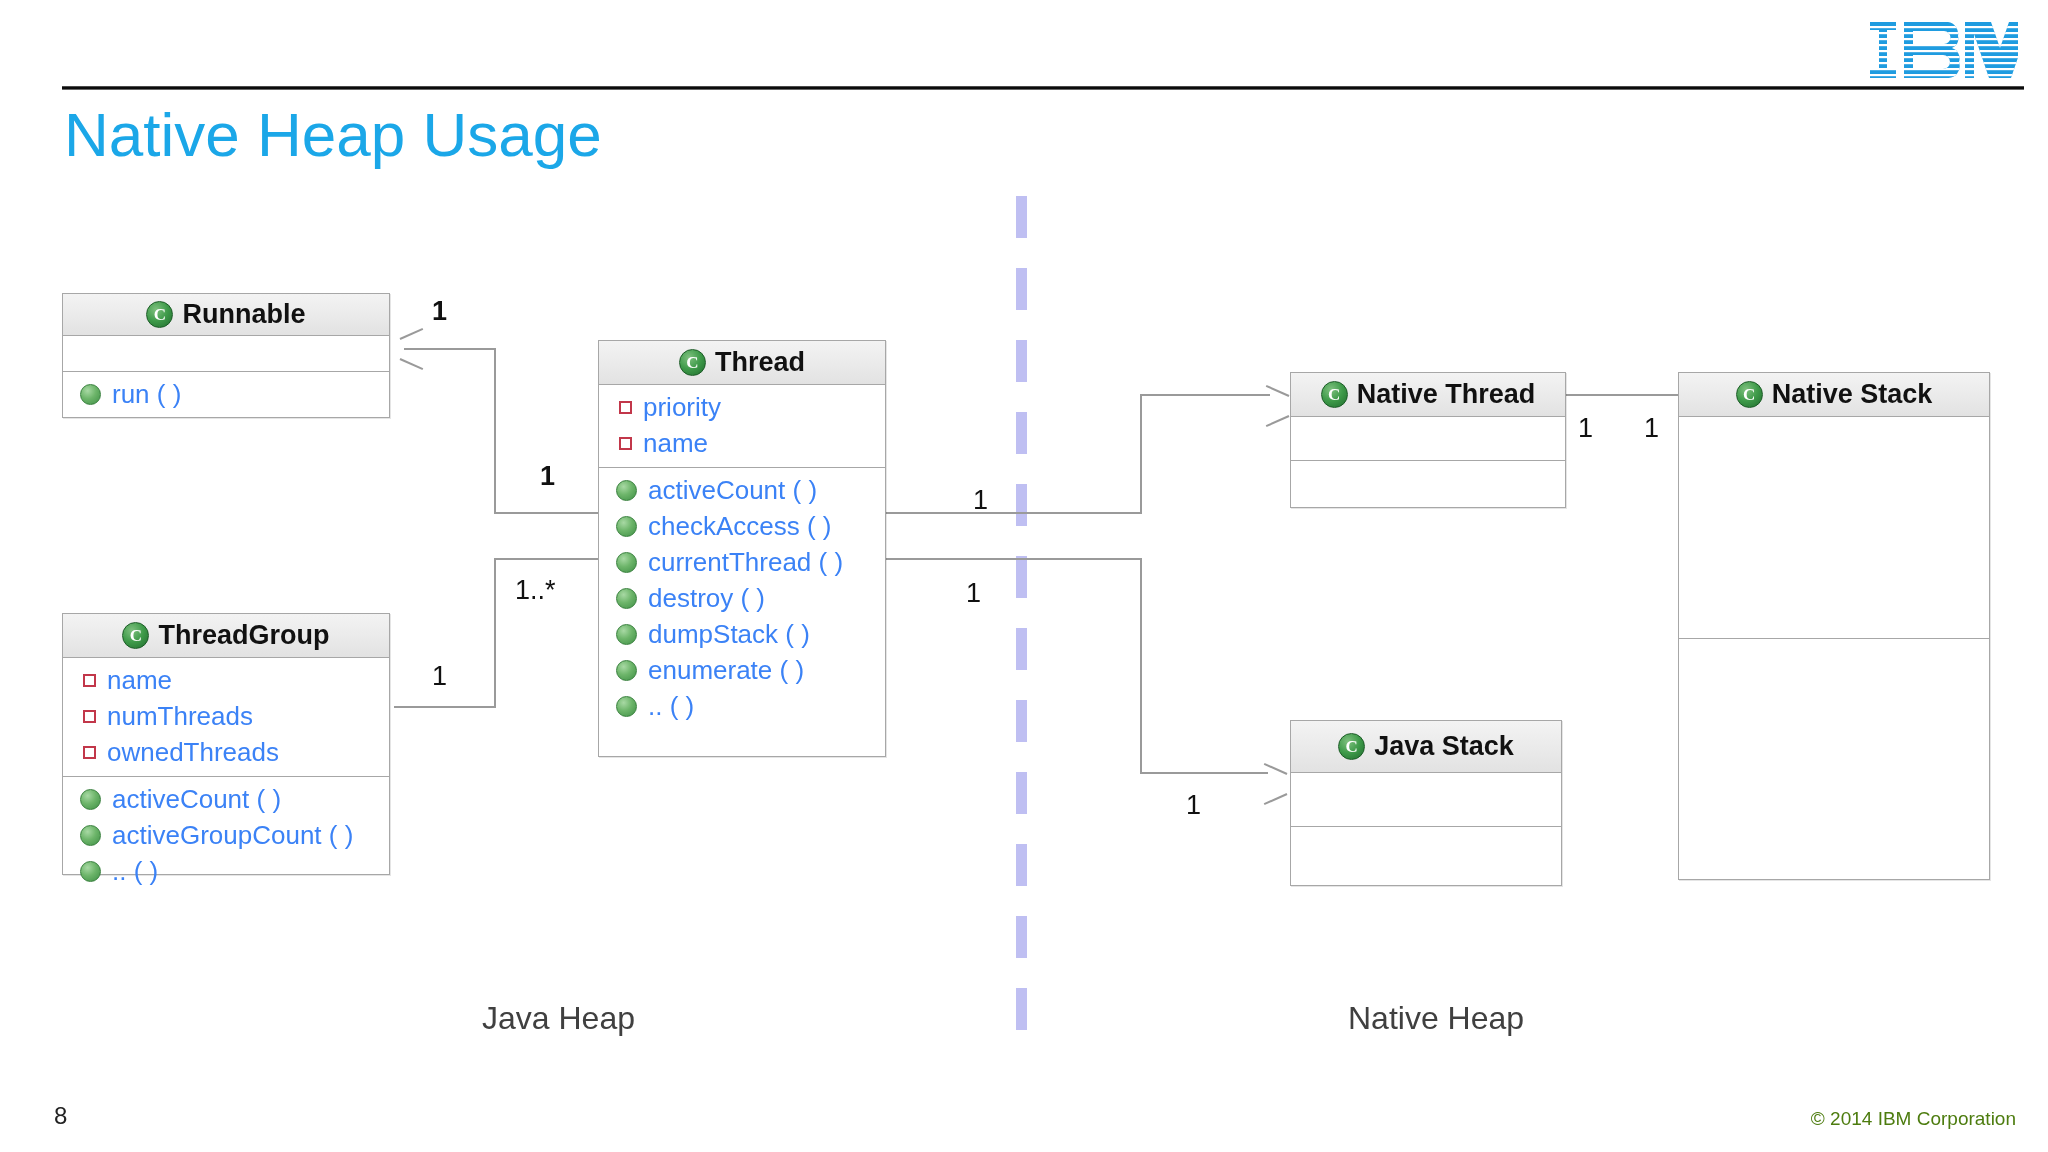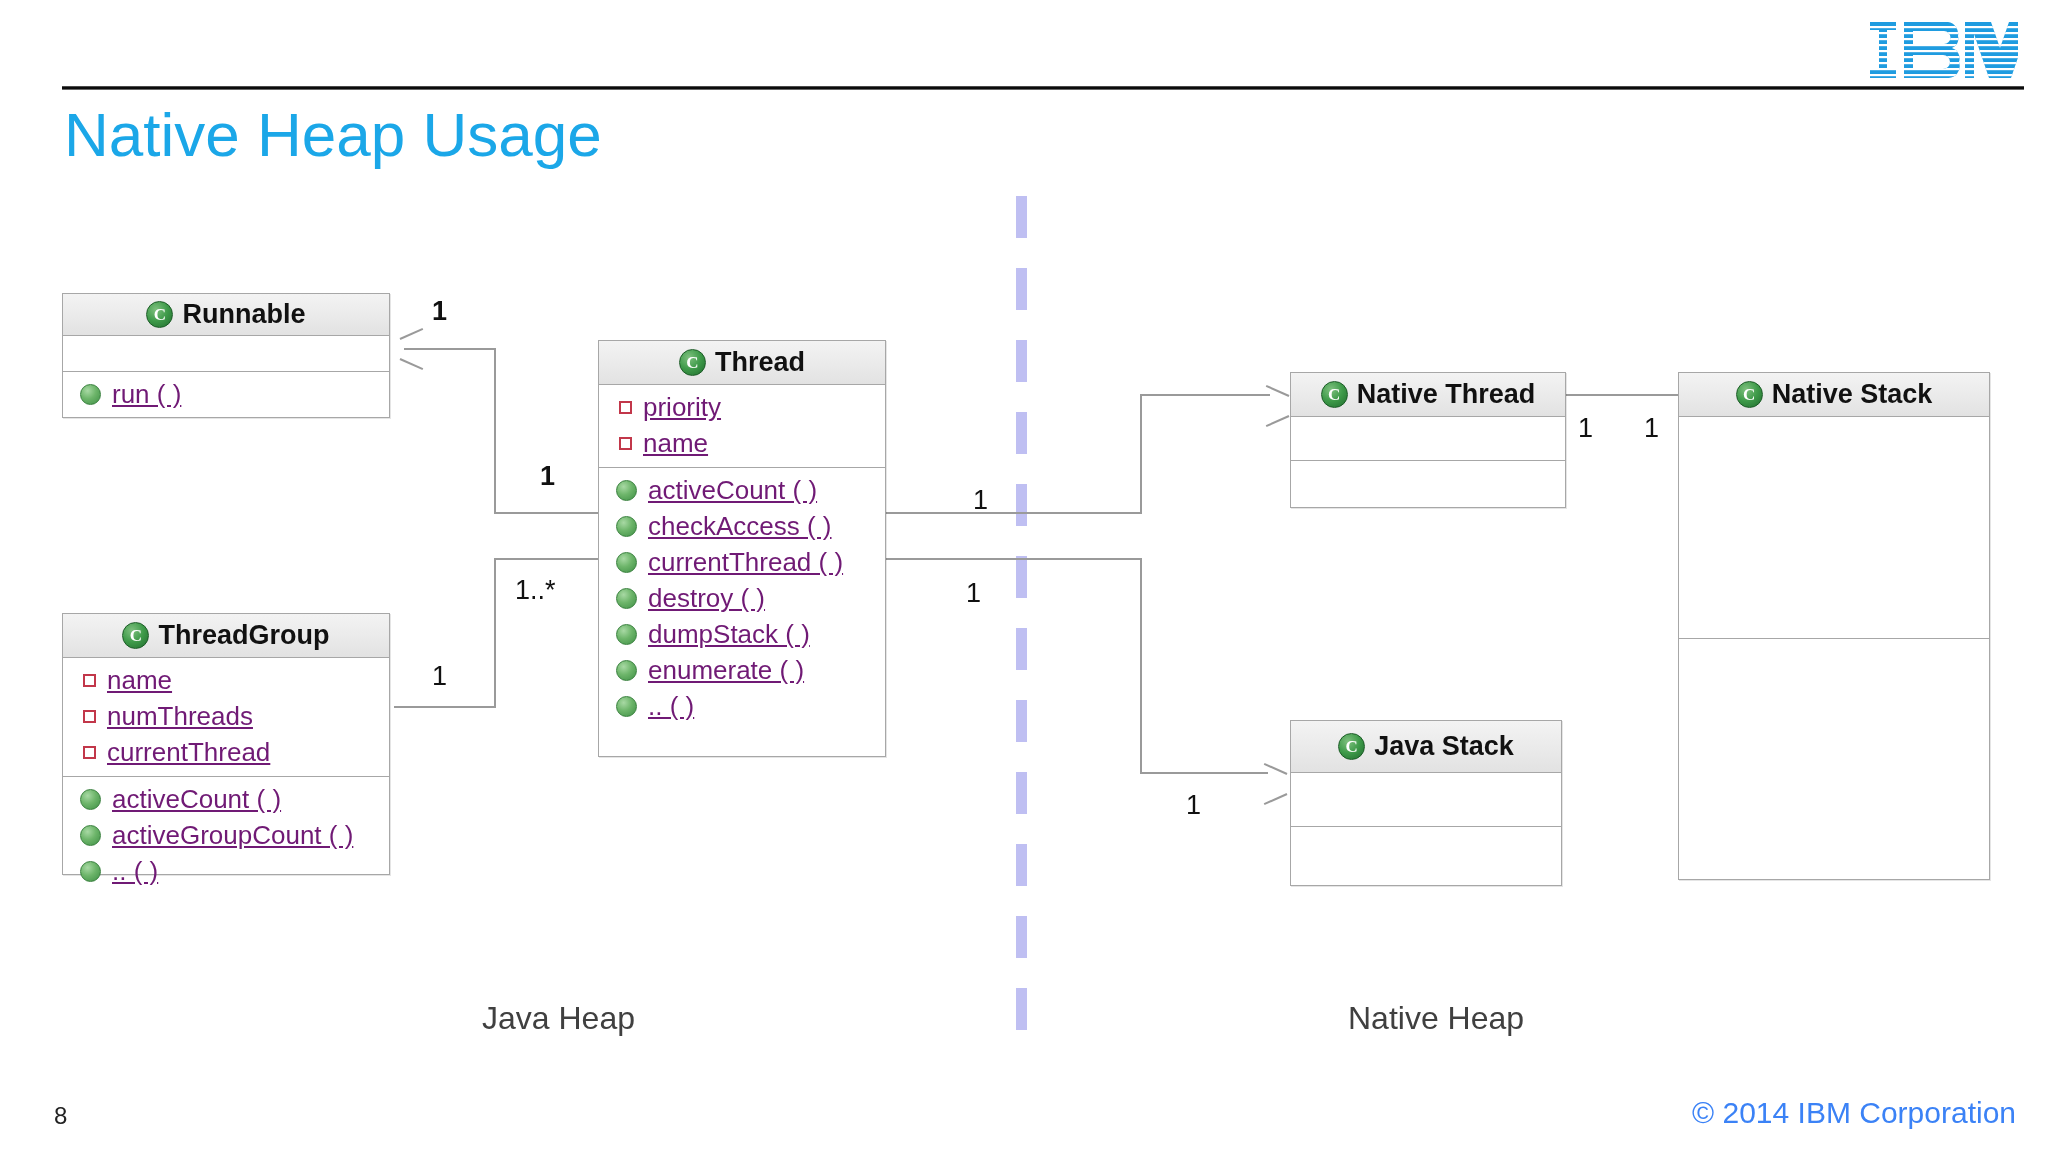"run ( )" .uml-row { color: #701a75 -> #3b82f6; text-decoration: underline -> none }
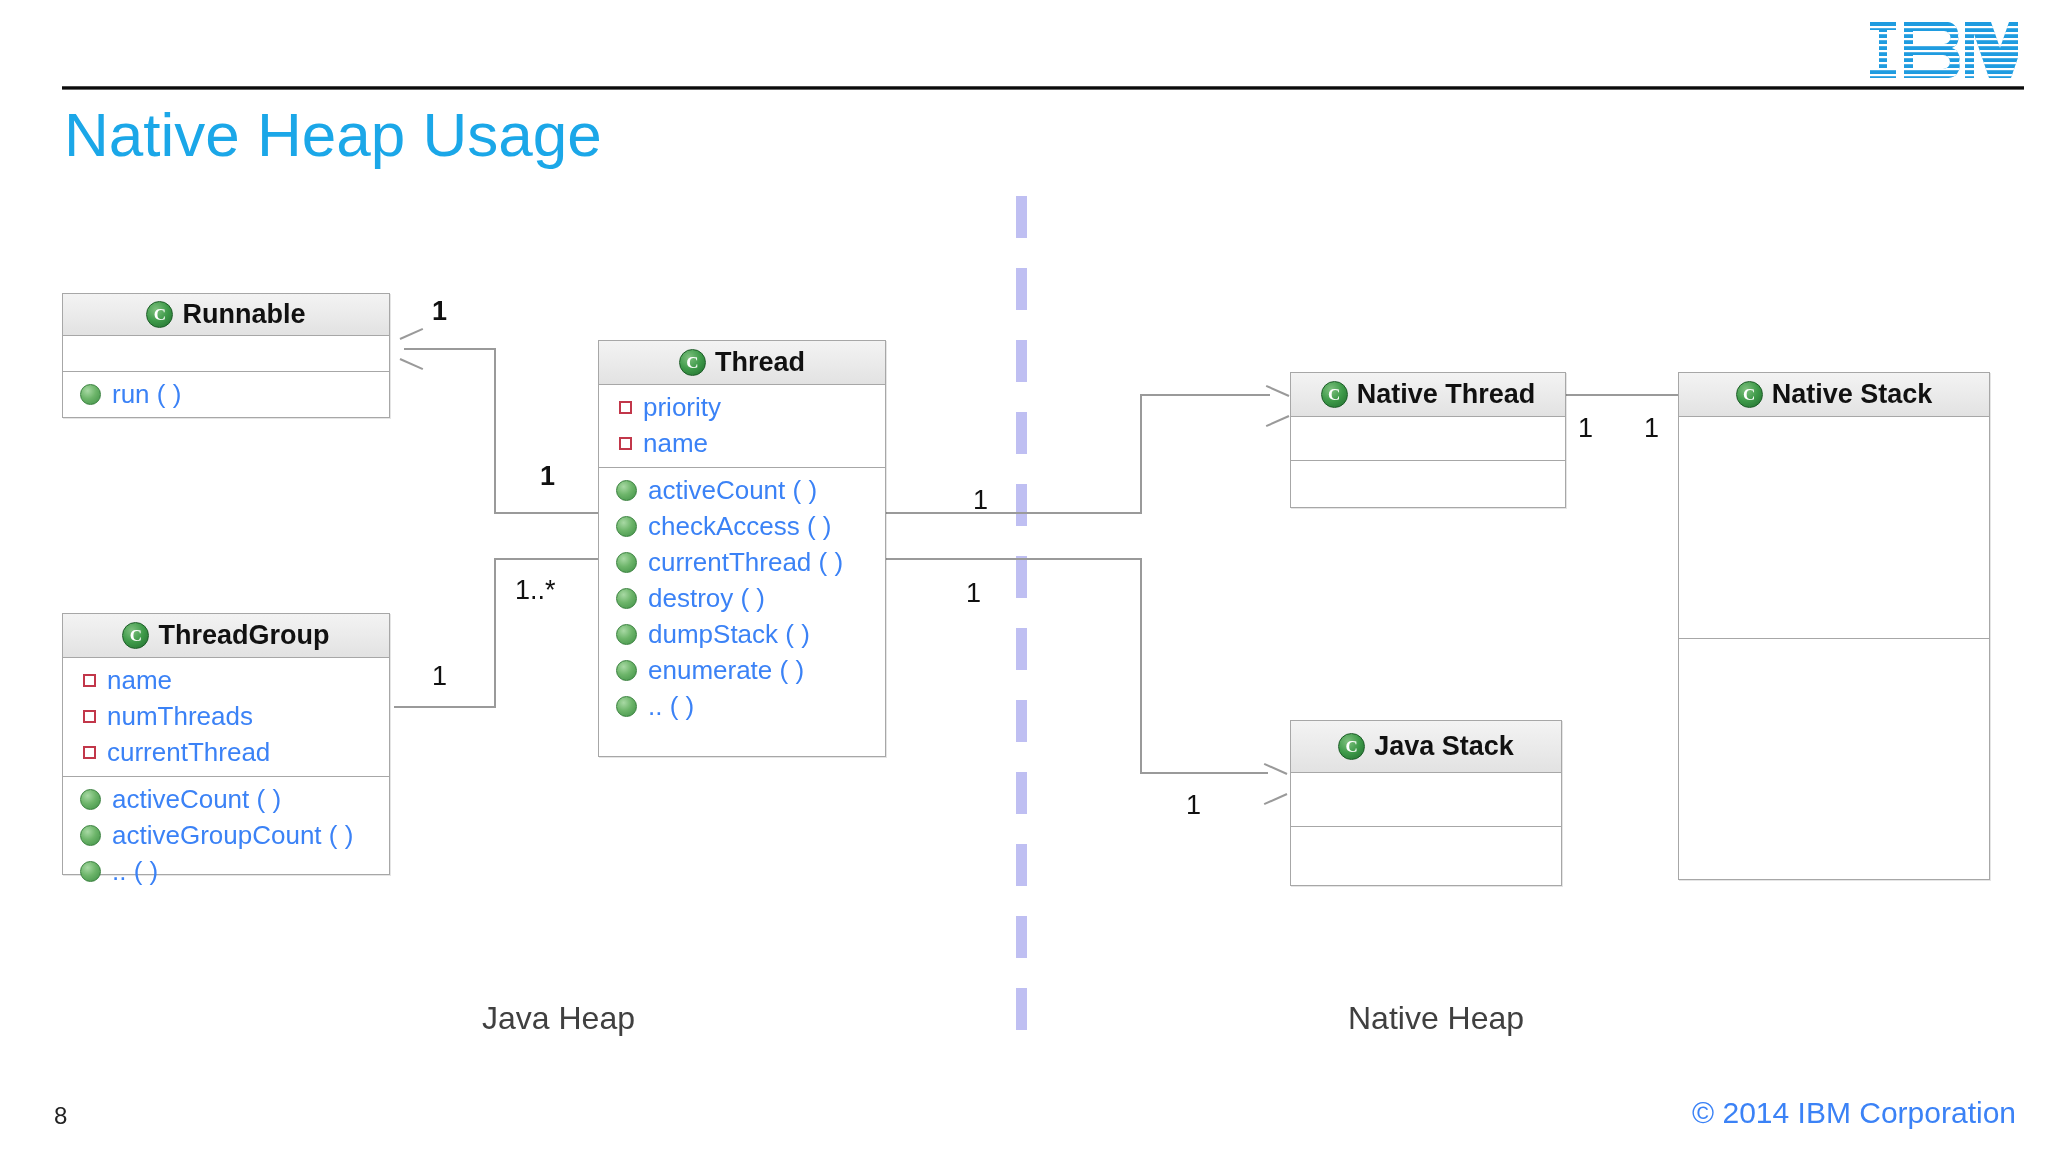"currentThread" span { text: currentThread -> ownedThreads }
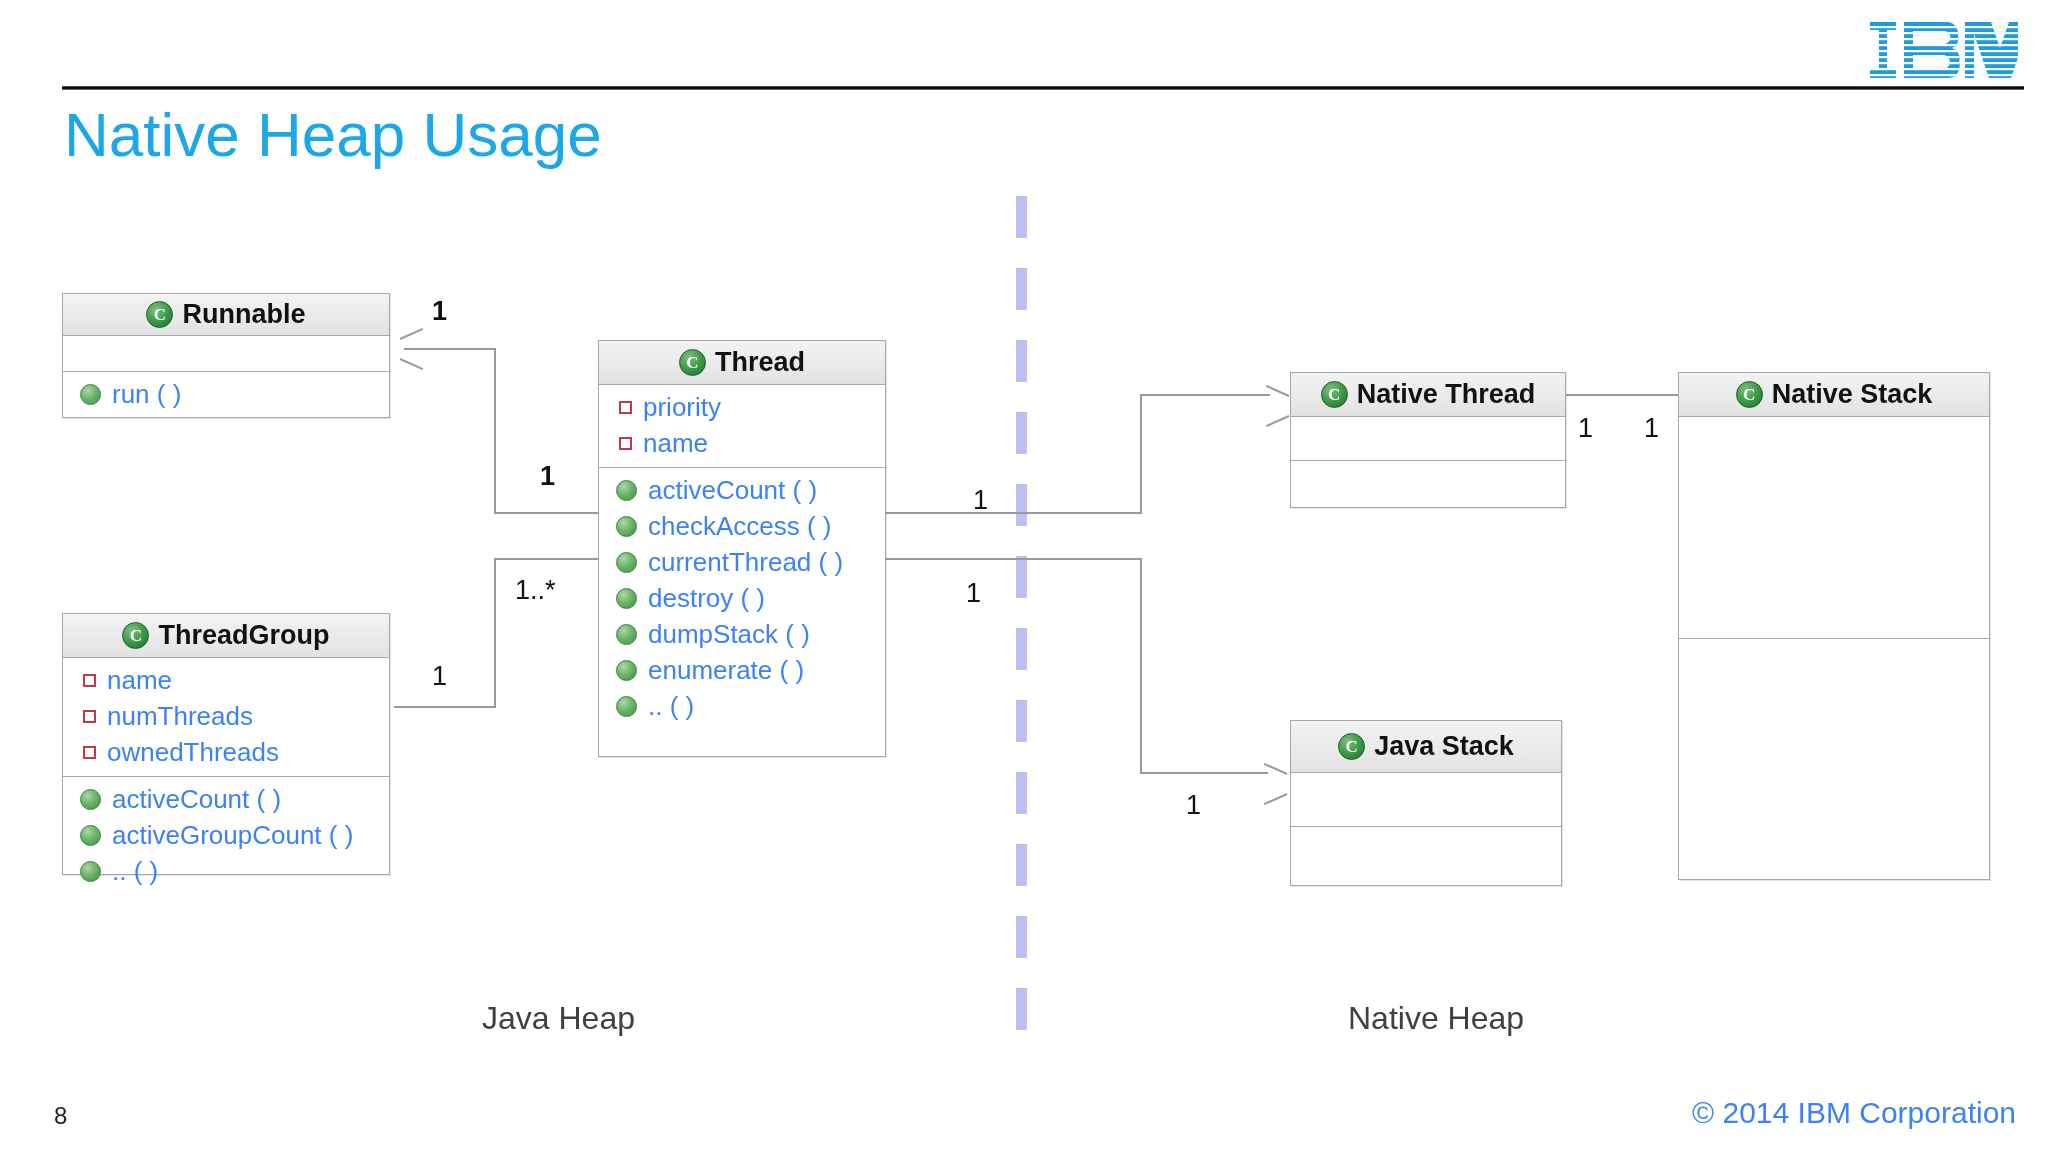"© 2014 IBM Corporation" .copyright { color: #3b82f6 -> #4d7c0f; font-size: 30px -> 19px }
